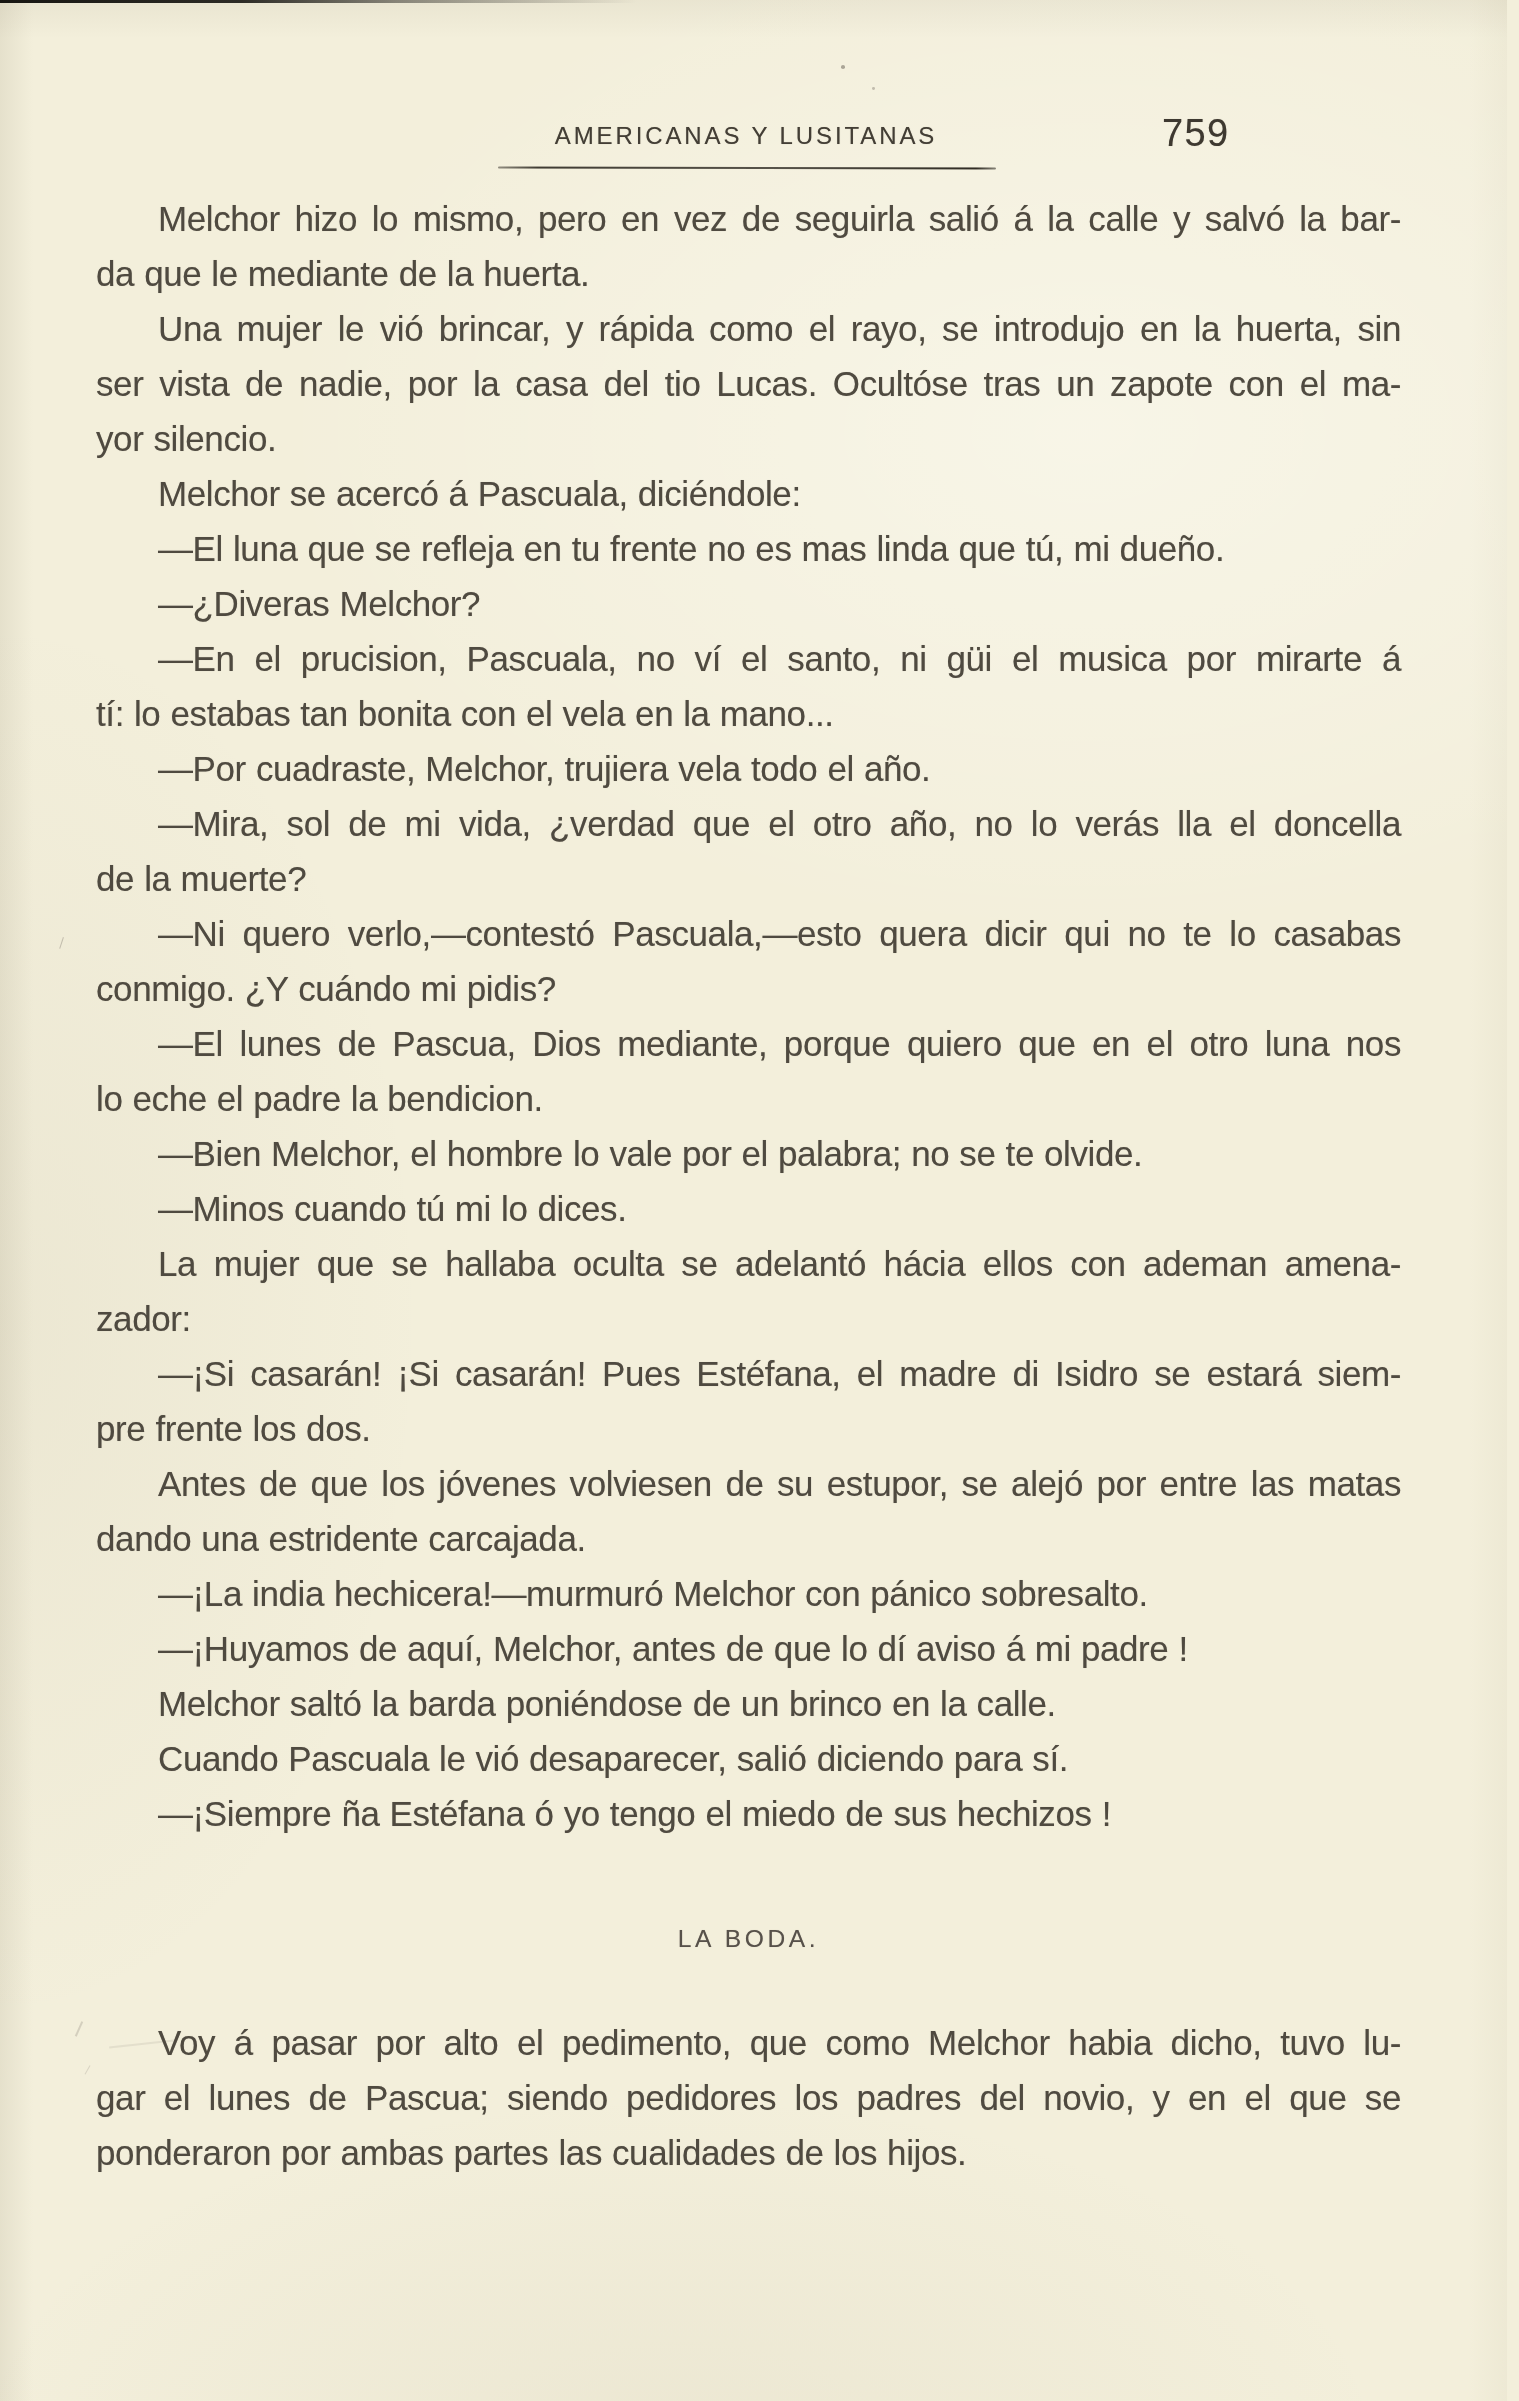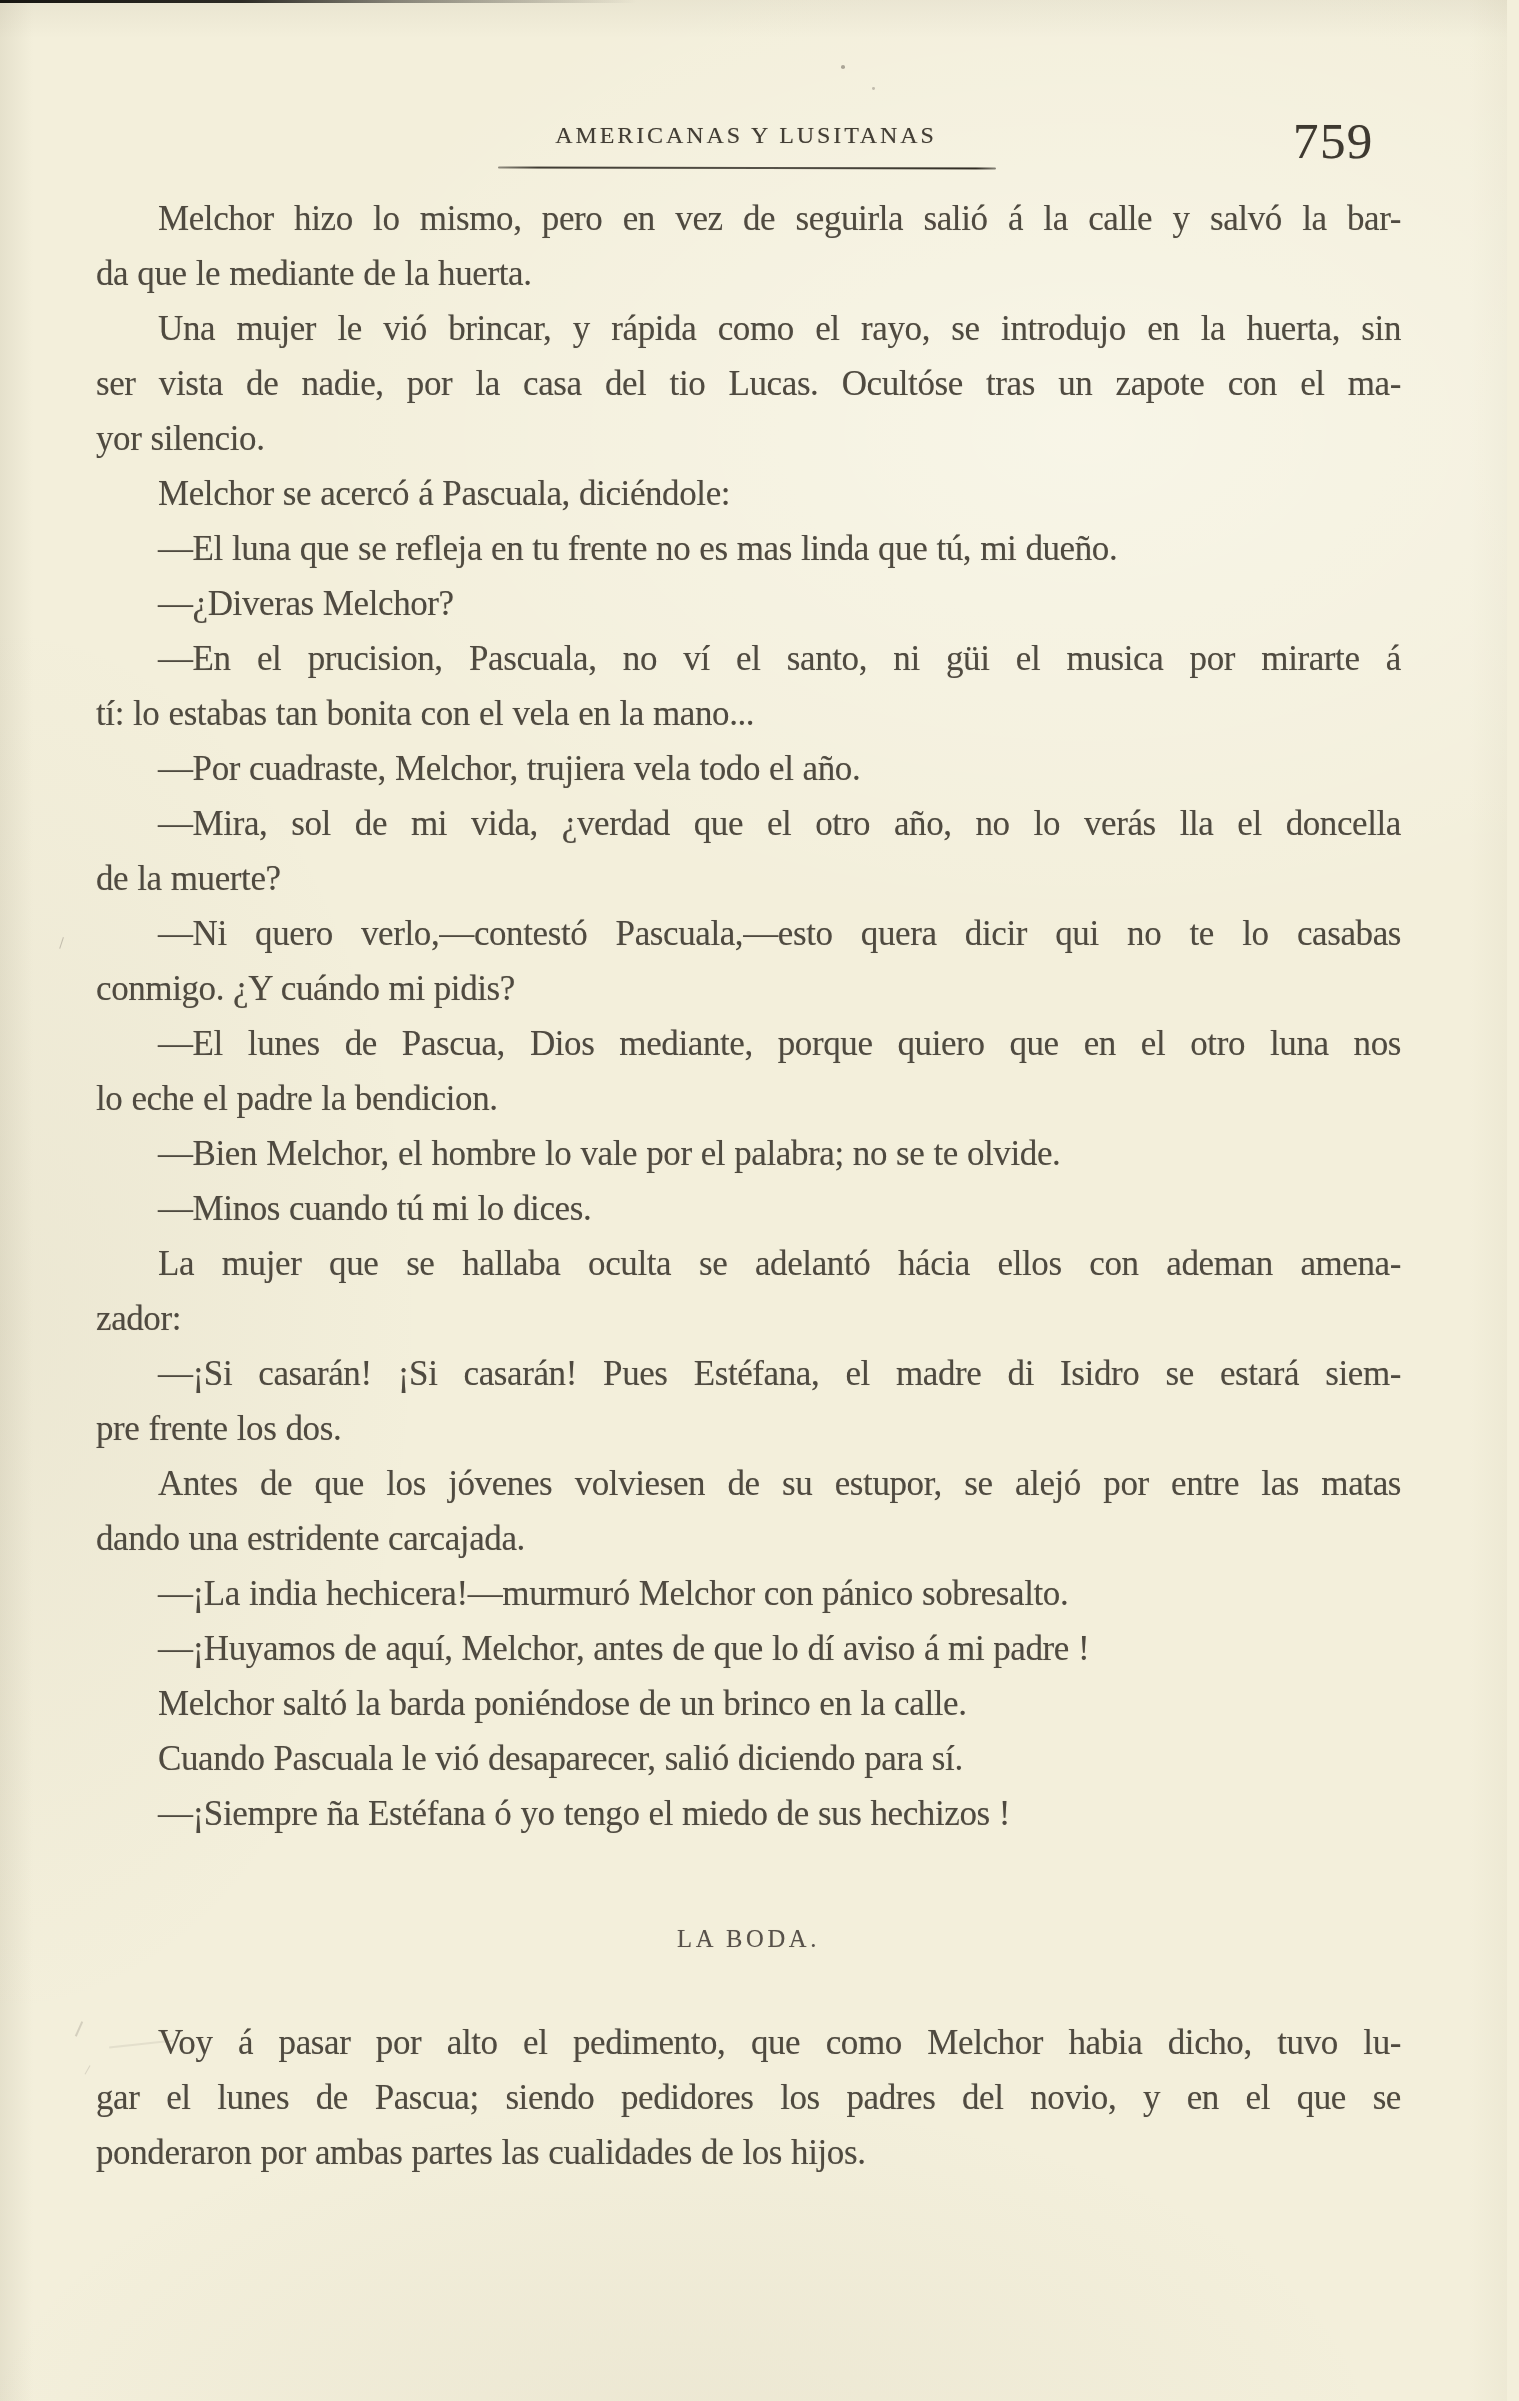"AMERICANAS Y LUSITANAS" .page { font-family: Liberation Serif, serif -> Liberation Sans, sans-serif }
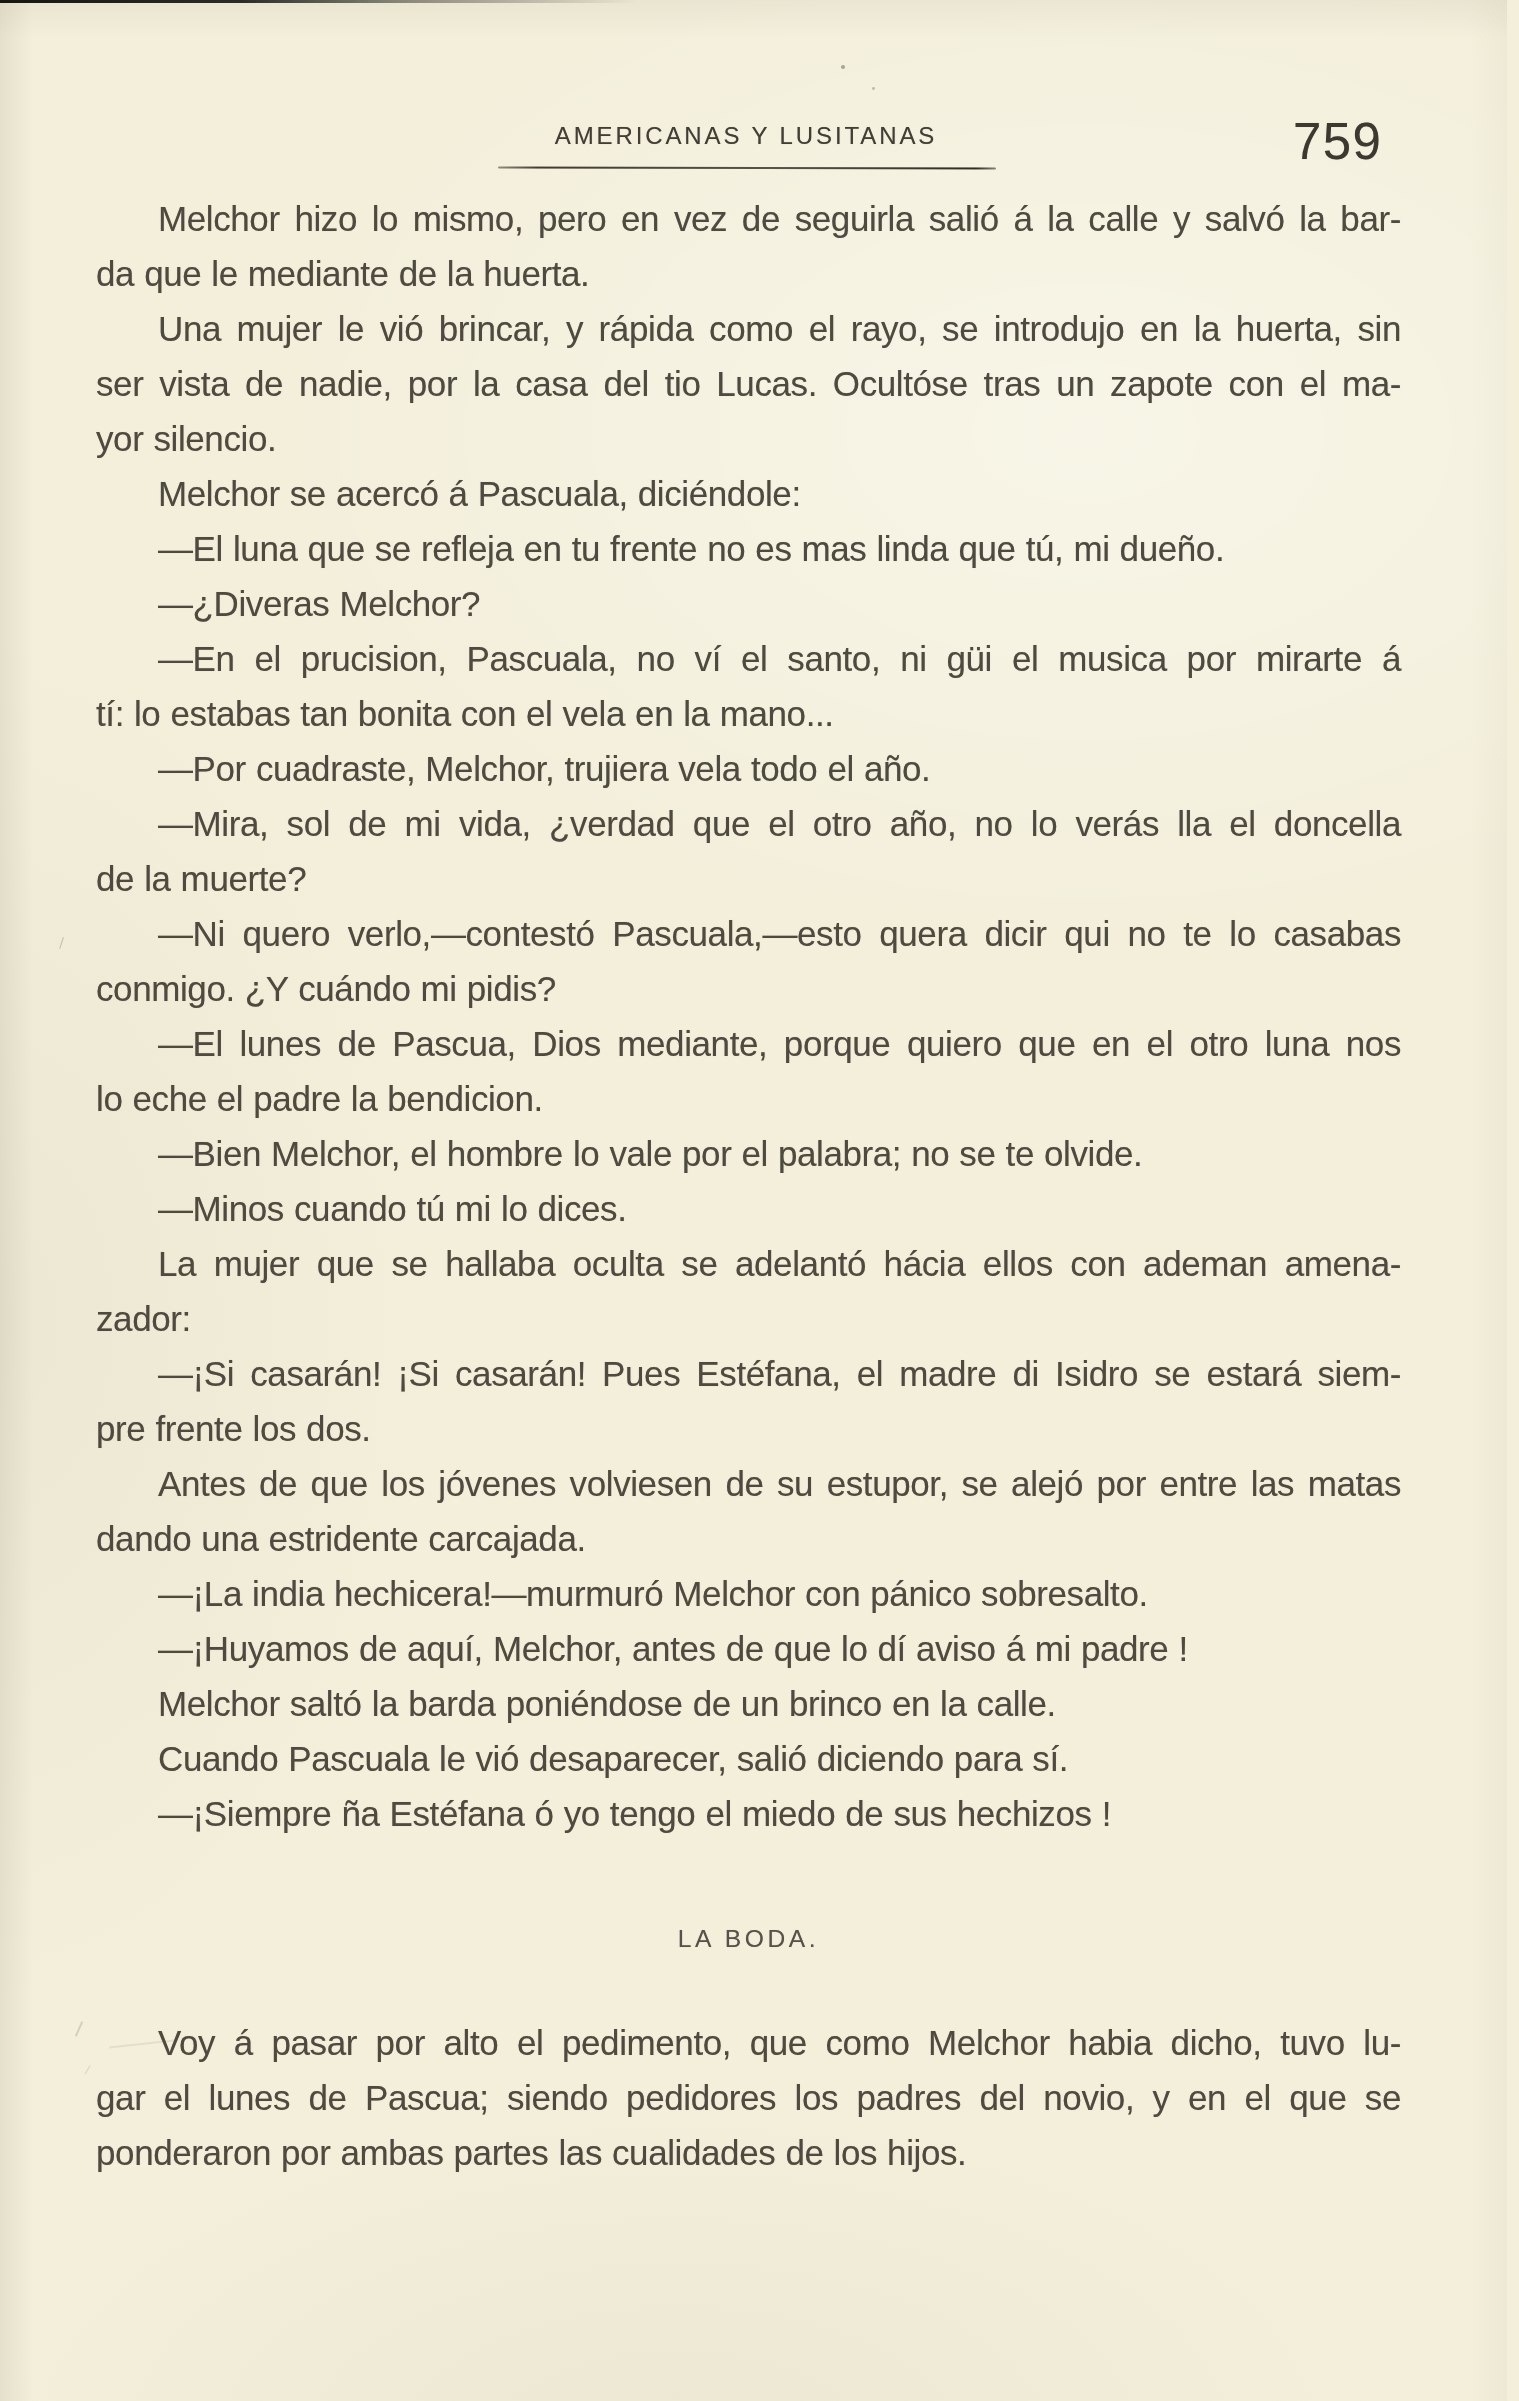"759" .page-number { font-size: 51px -> 38px; left: 1293px -> 1162px }
